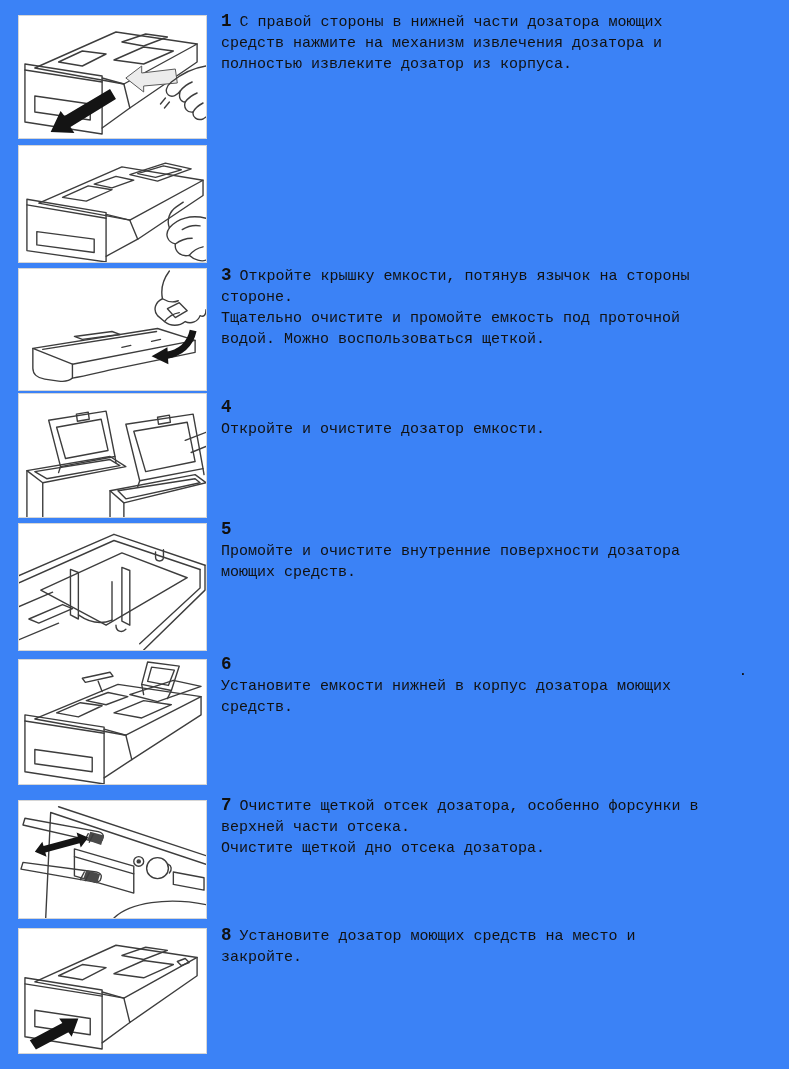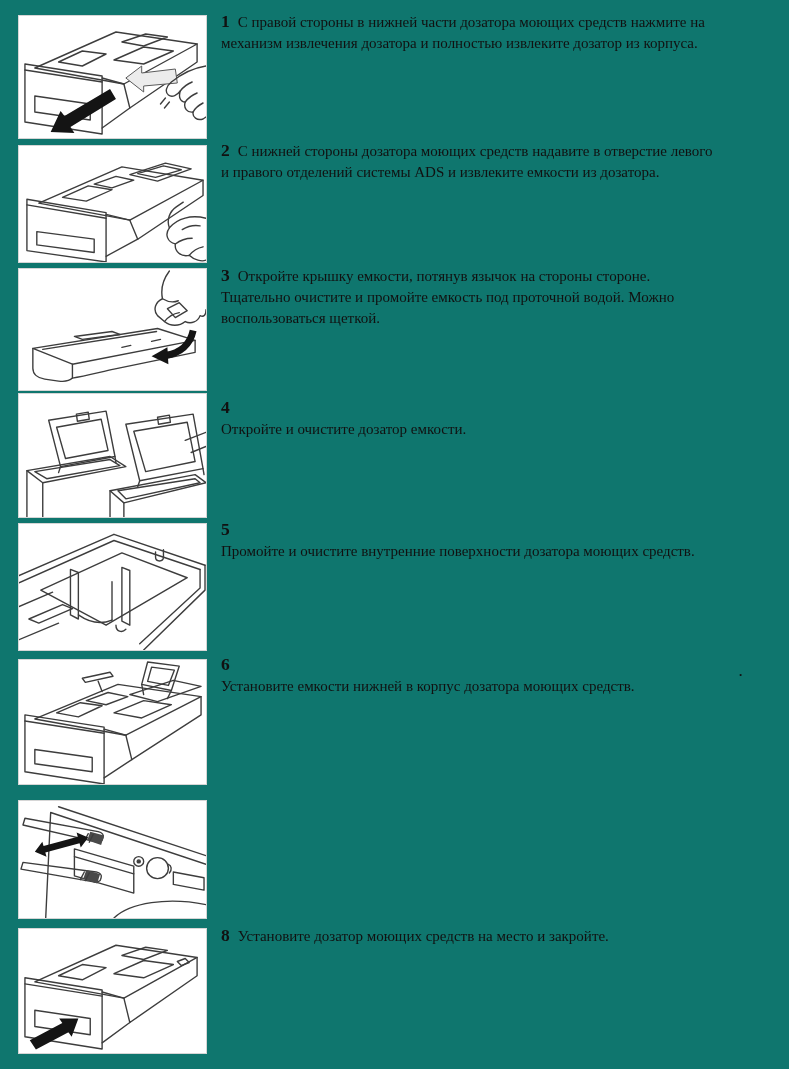"1 С правой стороны в" .page { background: #0f766e -> #3b82f6; font-family: Liberation Serif, serif -> Liberation Mono, monospace }
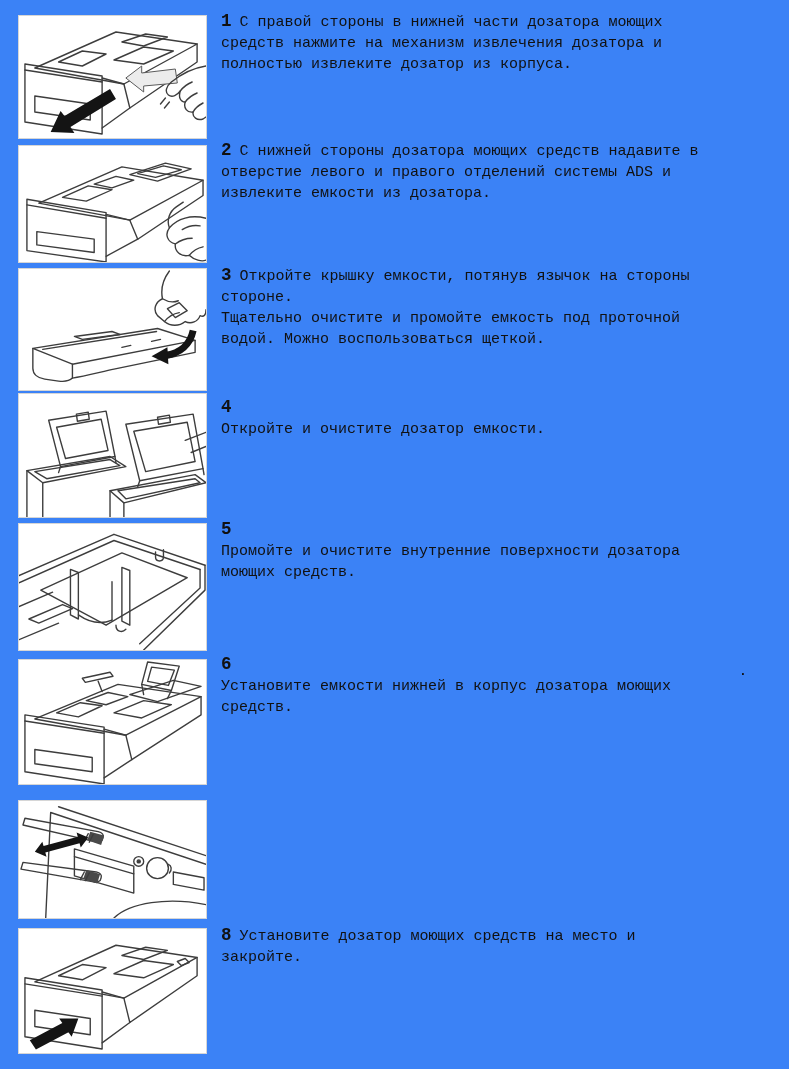"2 С нижней стороны дозатора" div.step-text { html: <div> <p><span>2</span><span>С нижней стороны дозатора моющих средств надавите в отверстие левого и правого отделений системы ADS и извлеките емкости из дозатора.</span></p> </div> -> none }
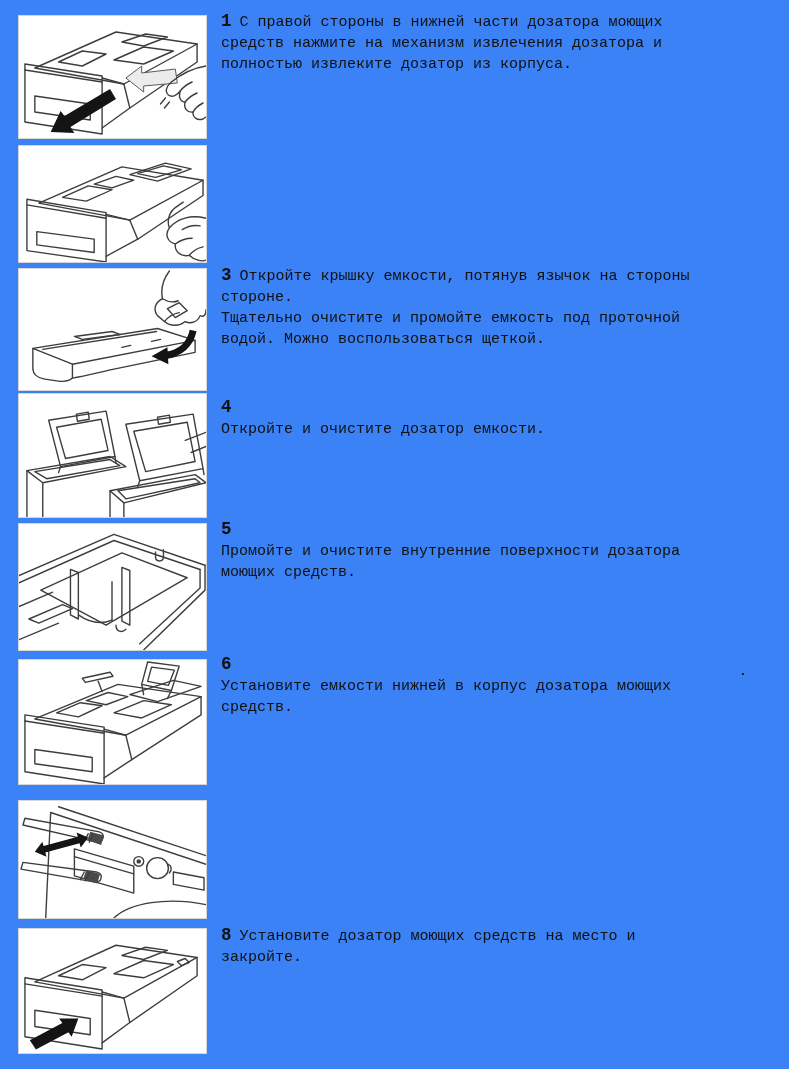"7 Очистите щеткой отсек дозатора," div.step-text { html: none -> <div> <p><span>7</span><span>Очистите щеткой отсек дозатора, особенно форсунки в верхней части отсека.</span></p> <p>Очистите щеткой дно отсека дозатора.</p> </div> }
